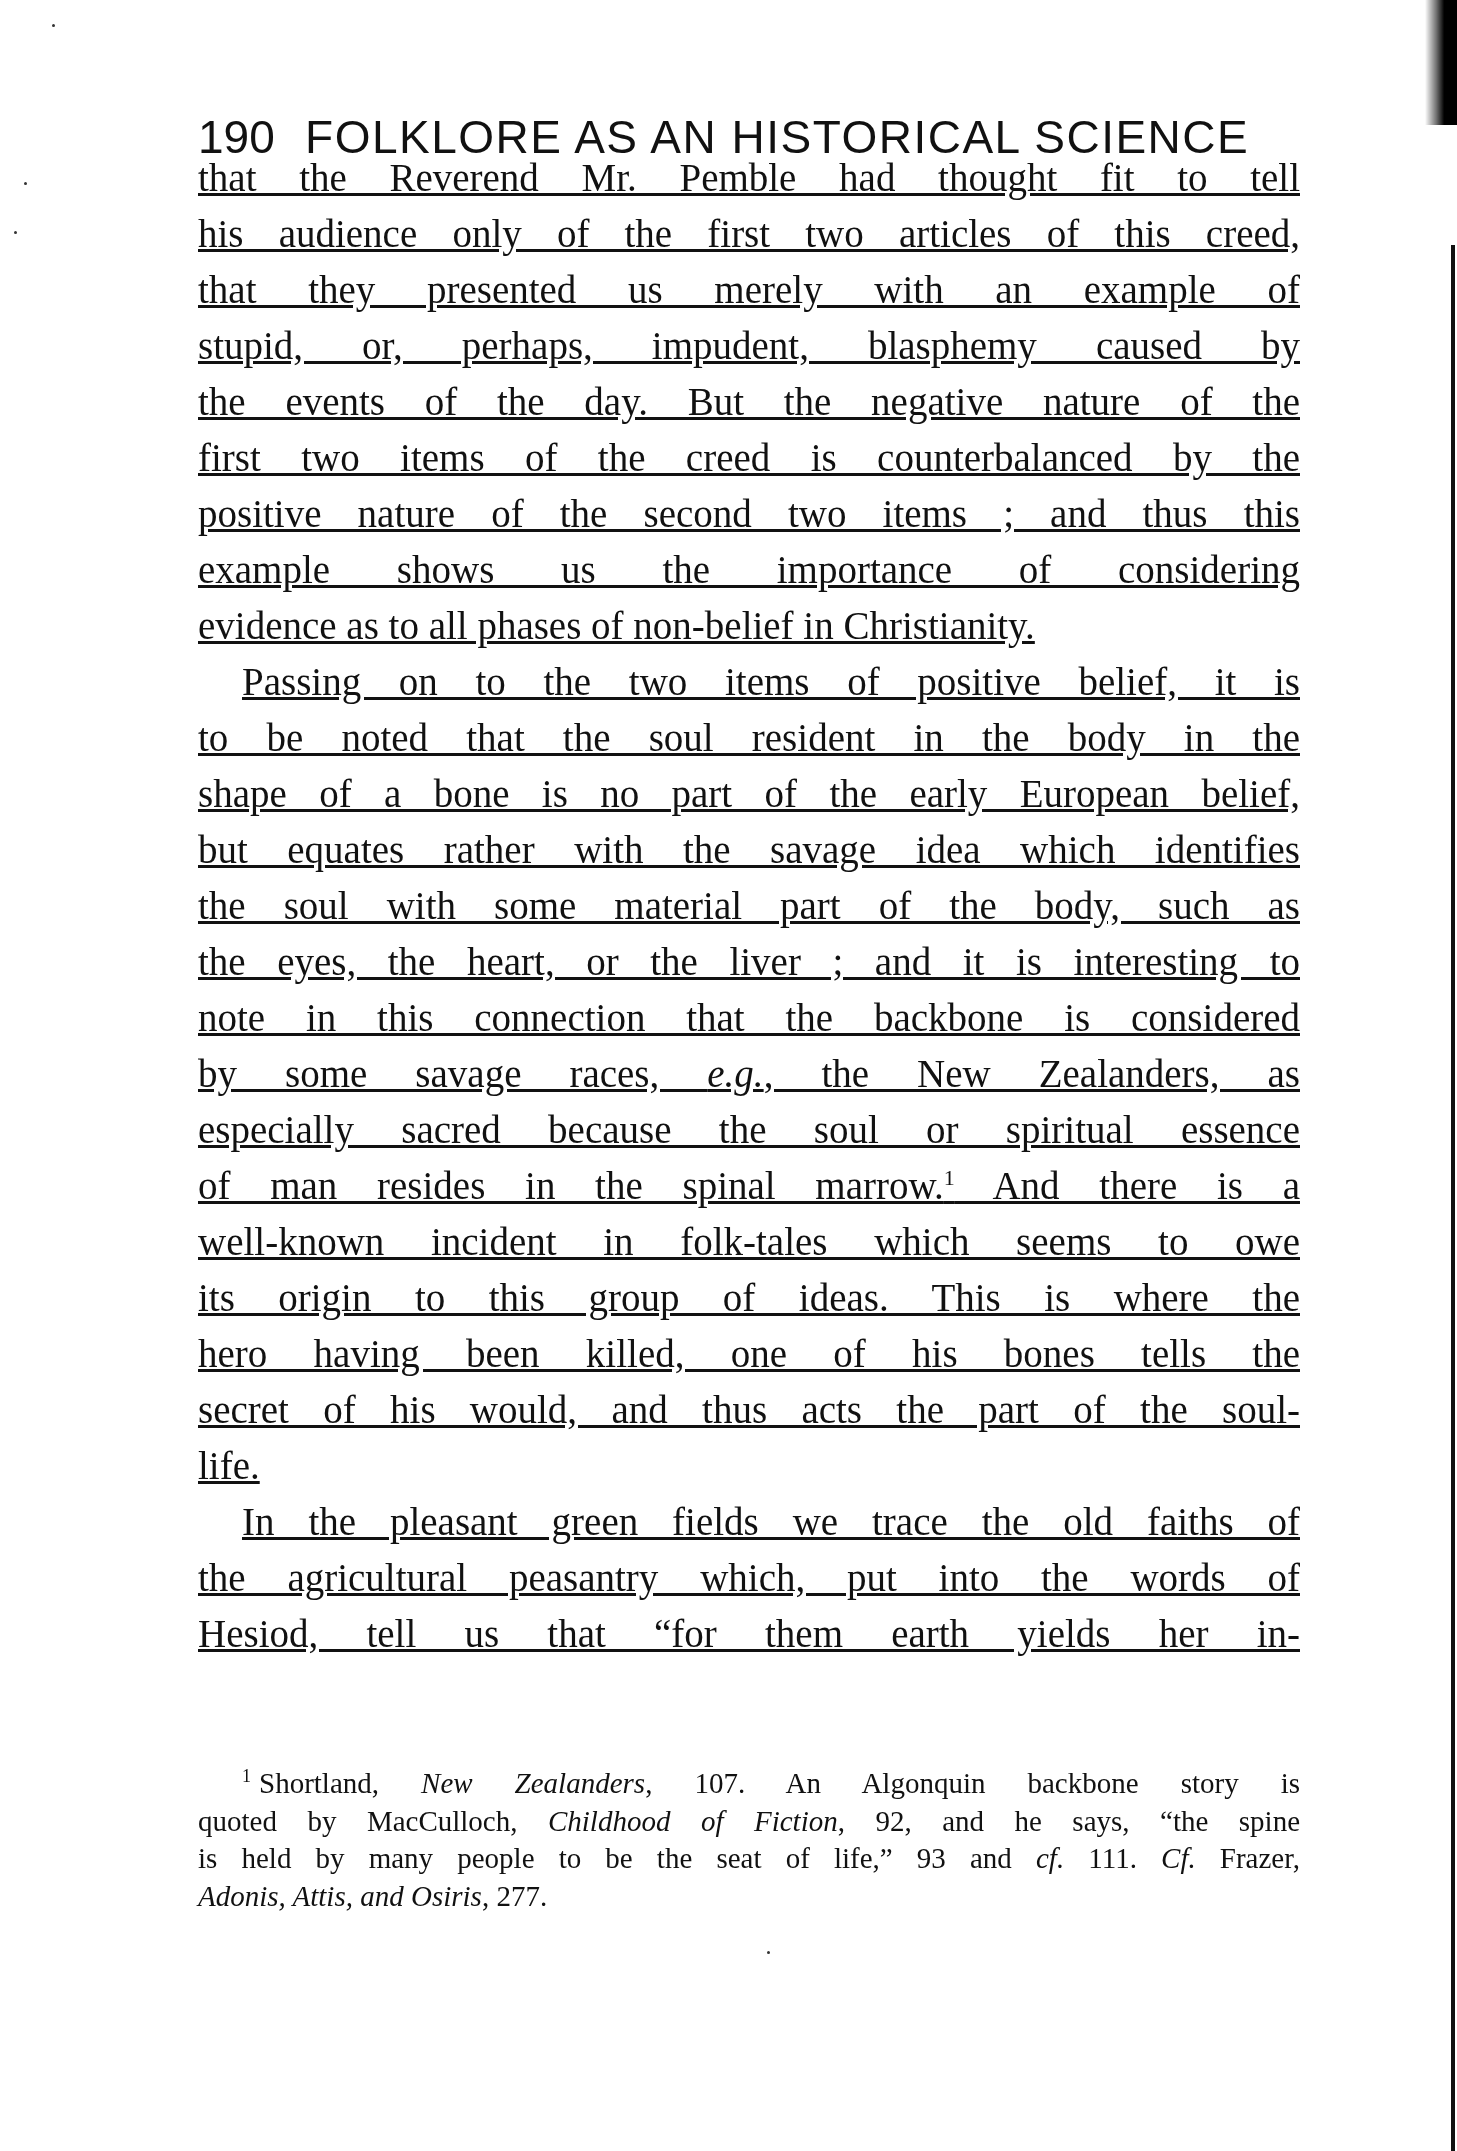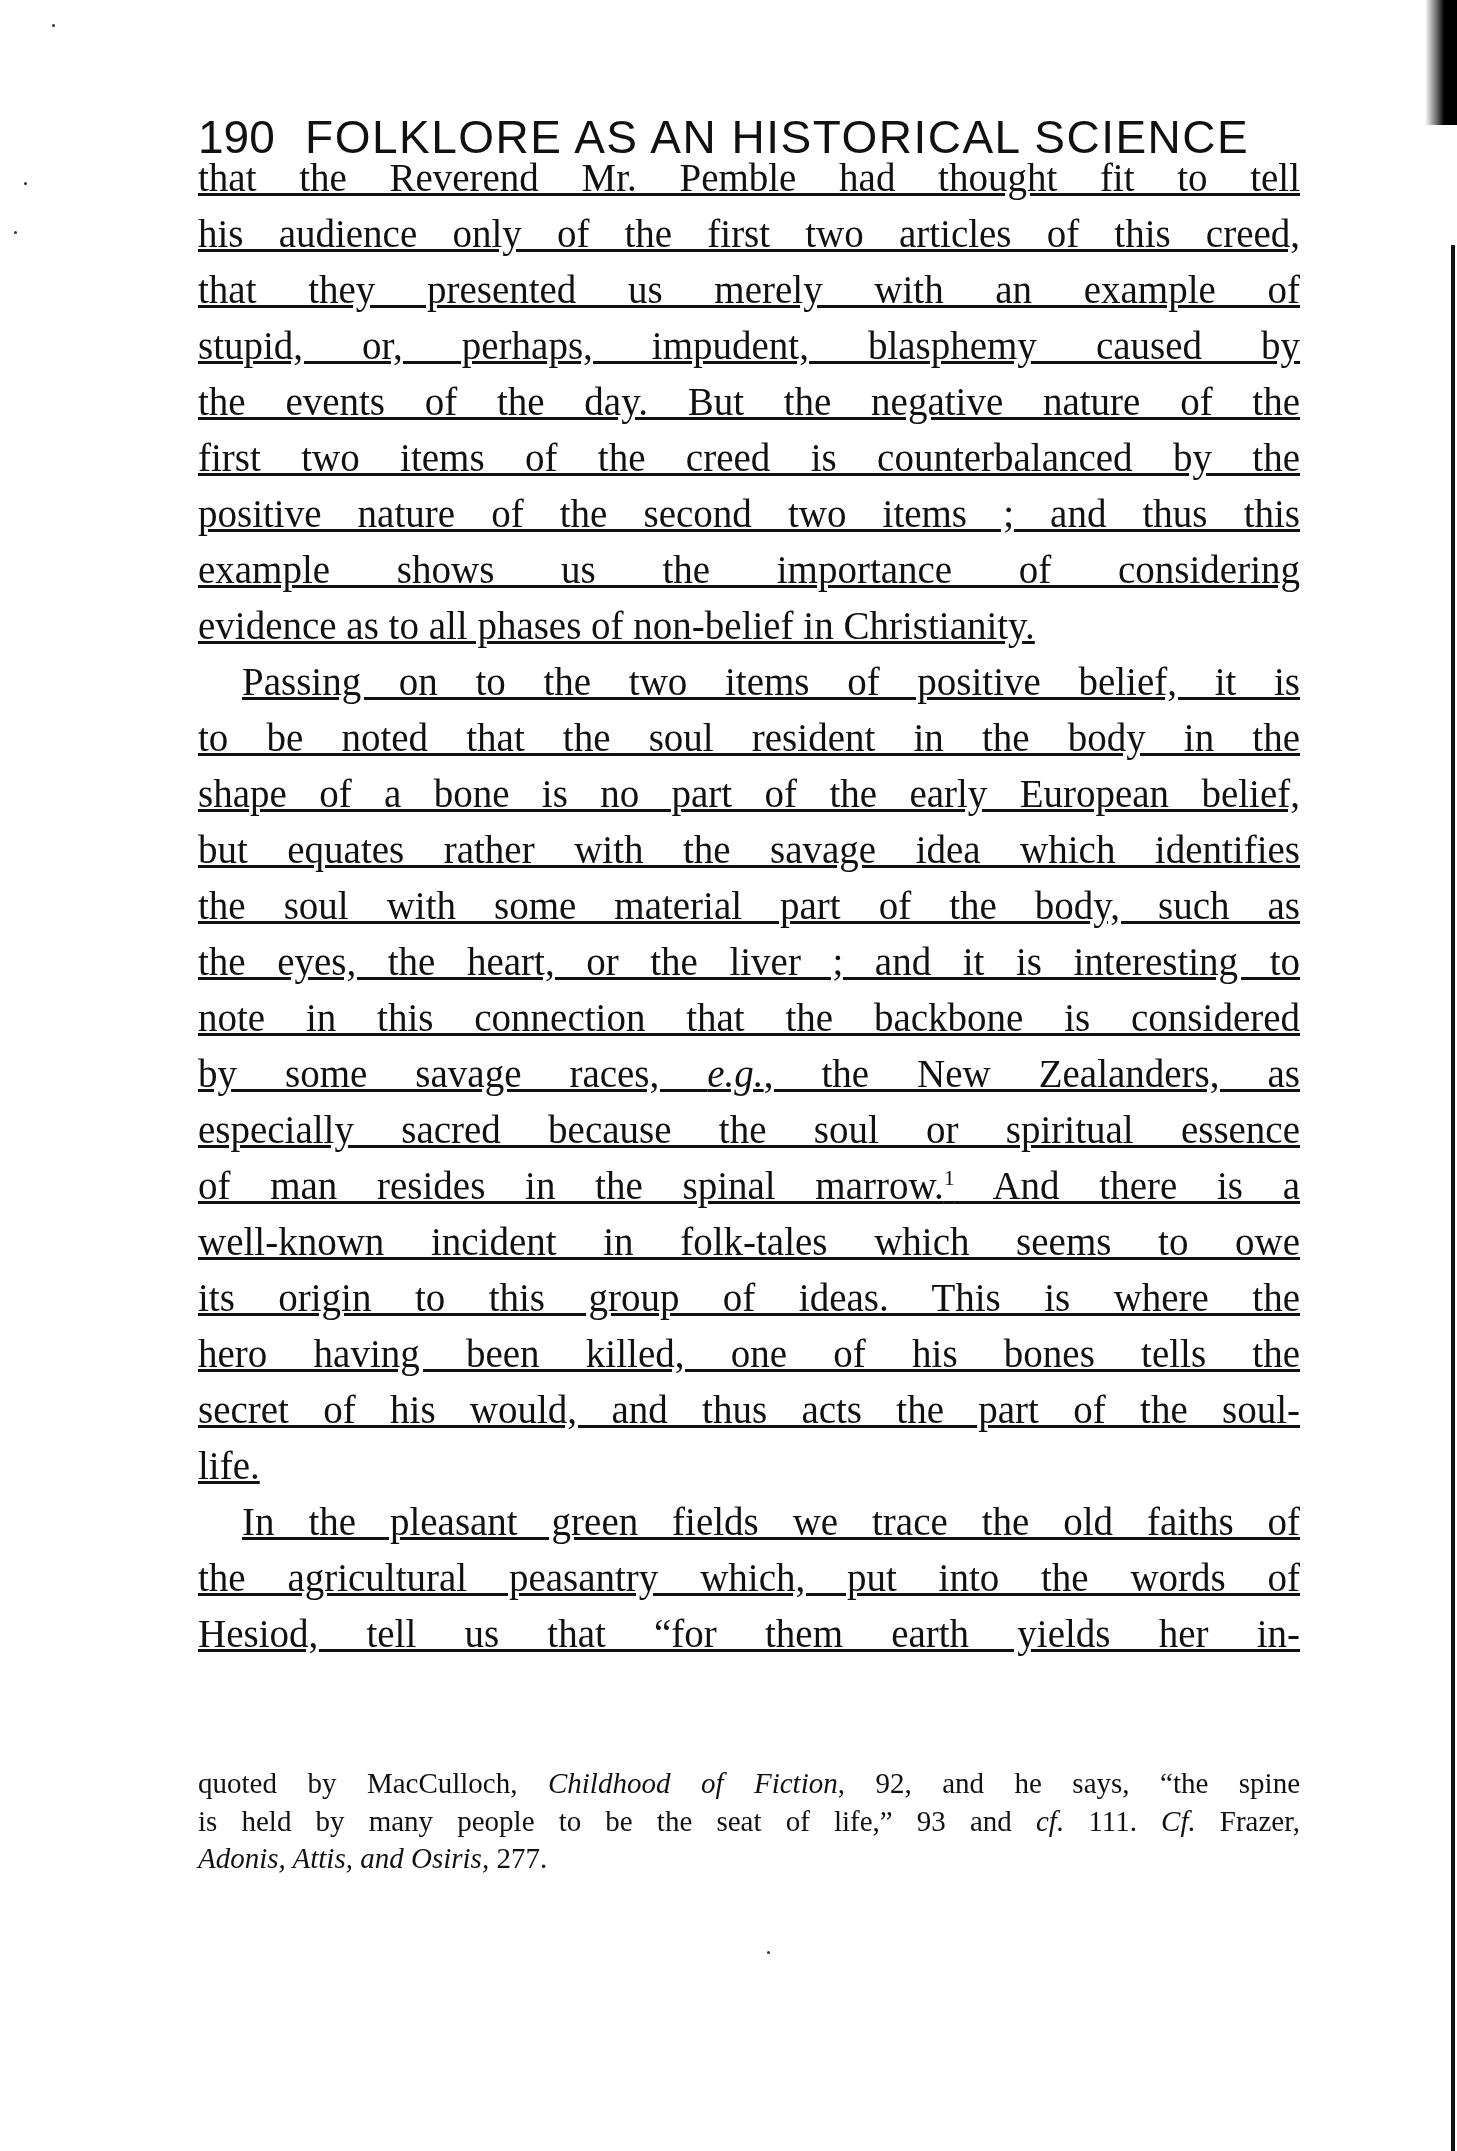"1 Shortland, New Zealanders, 107." span.fline { html: none -> <span><sup>1</sup><span>Shortland, </span><i>New Zealanders</i><span>, 107. An Algonquin backbone story is</span></span> }
